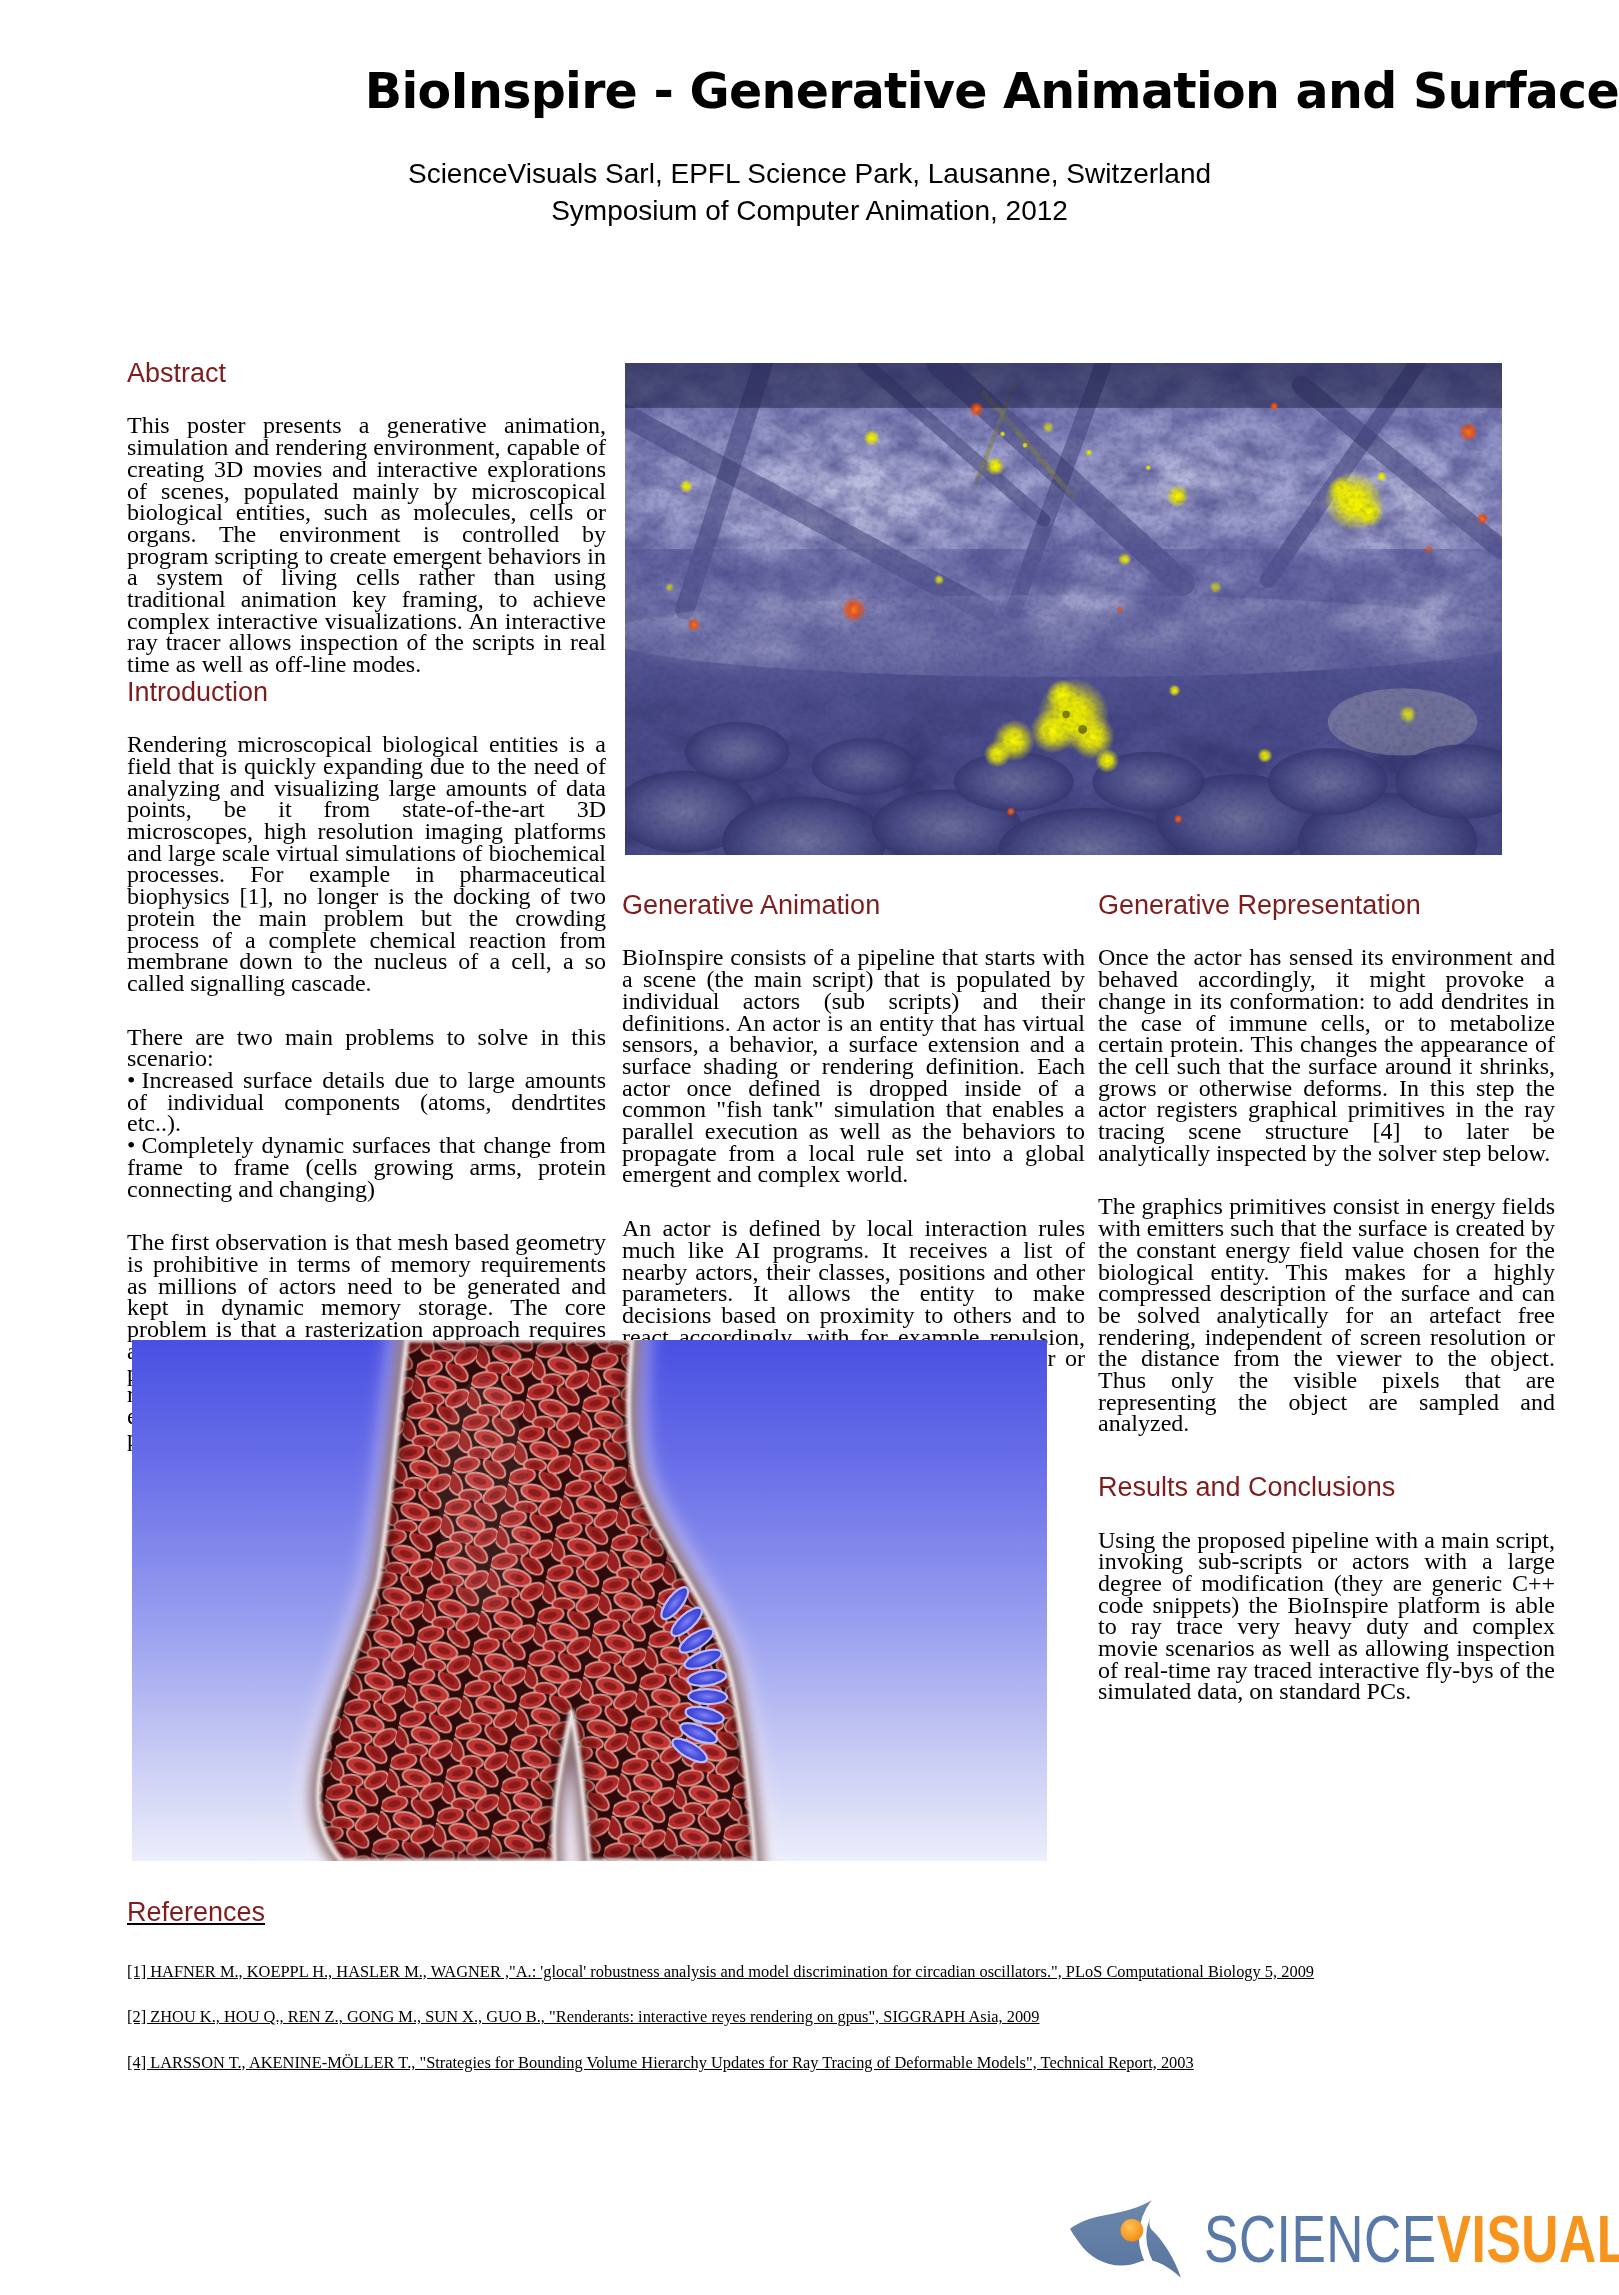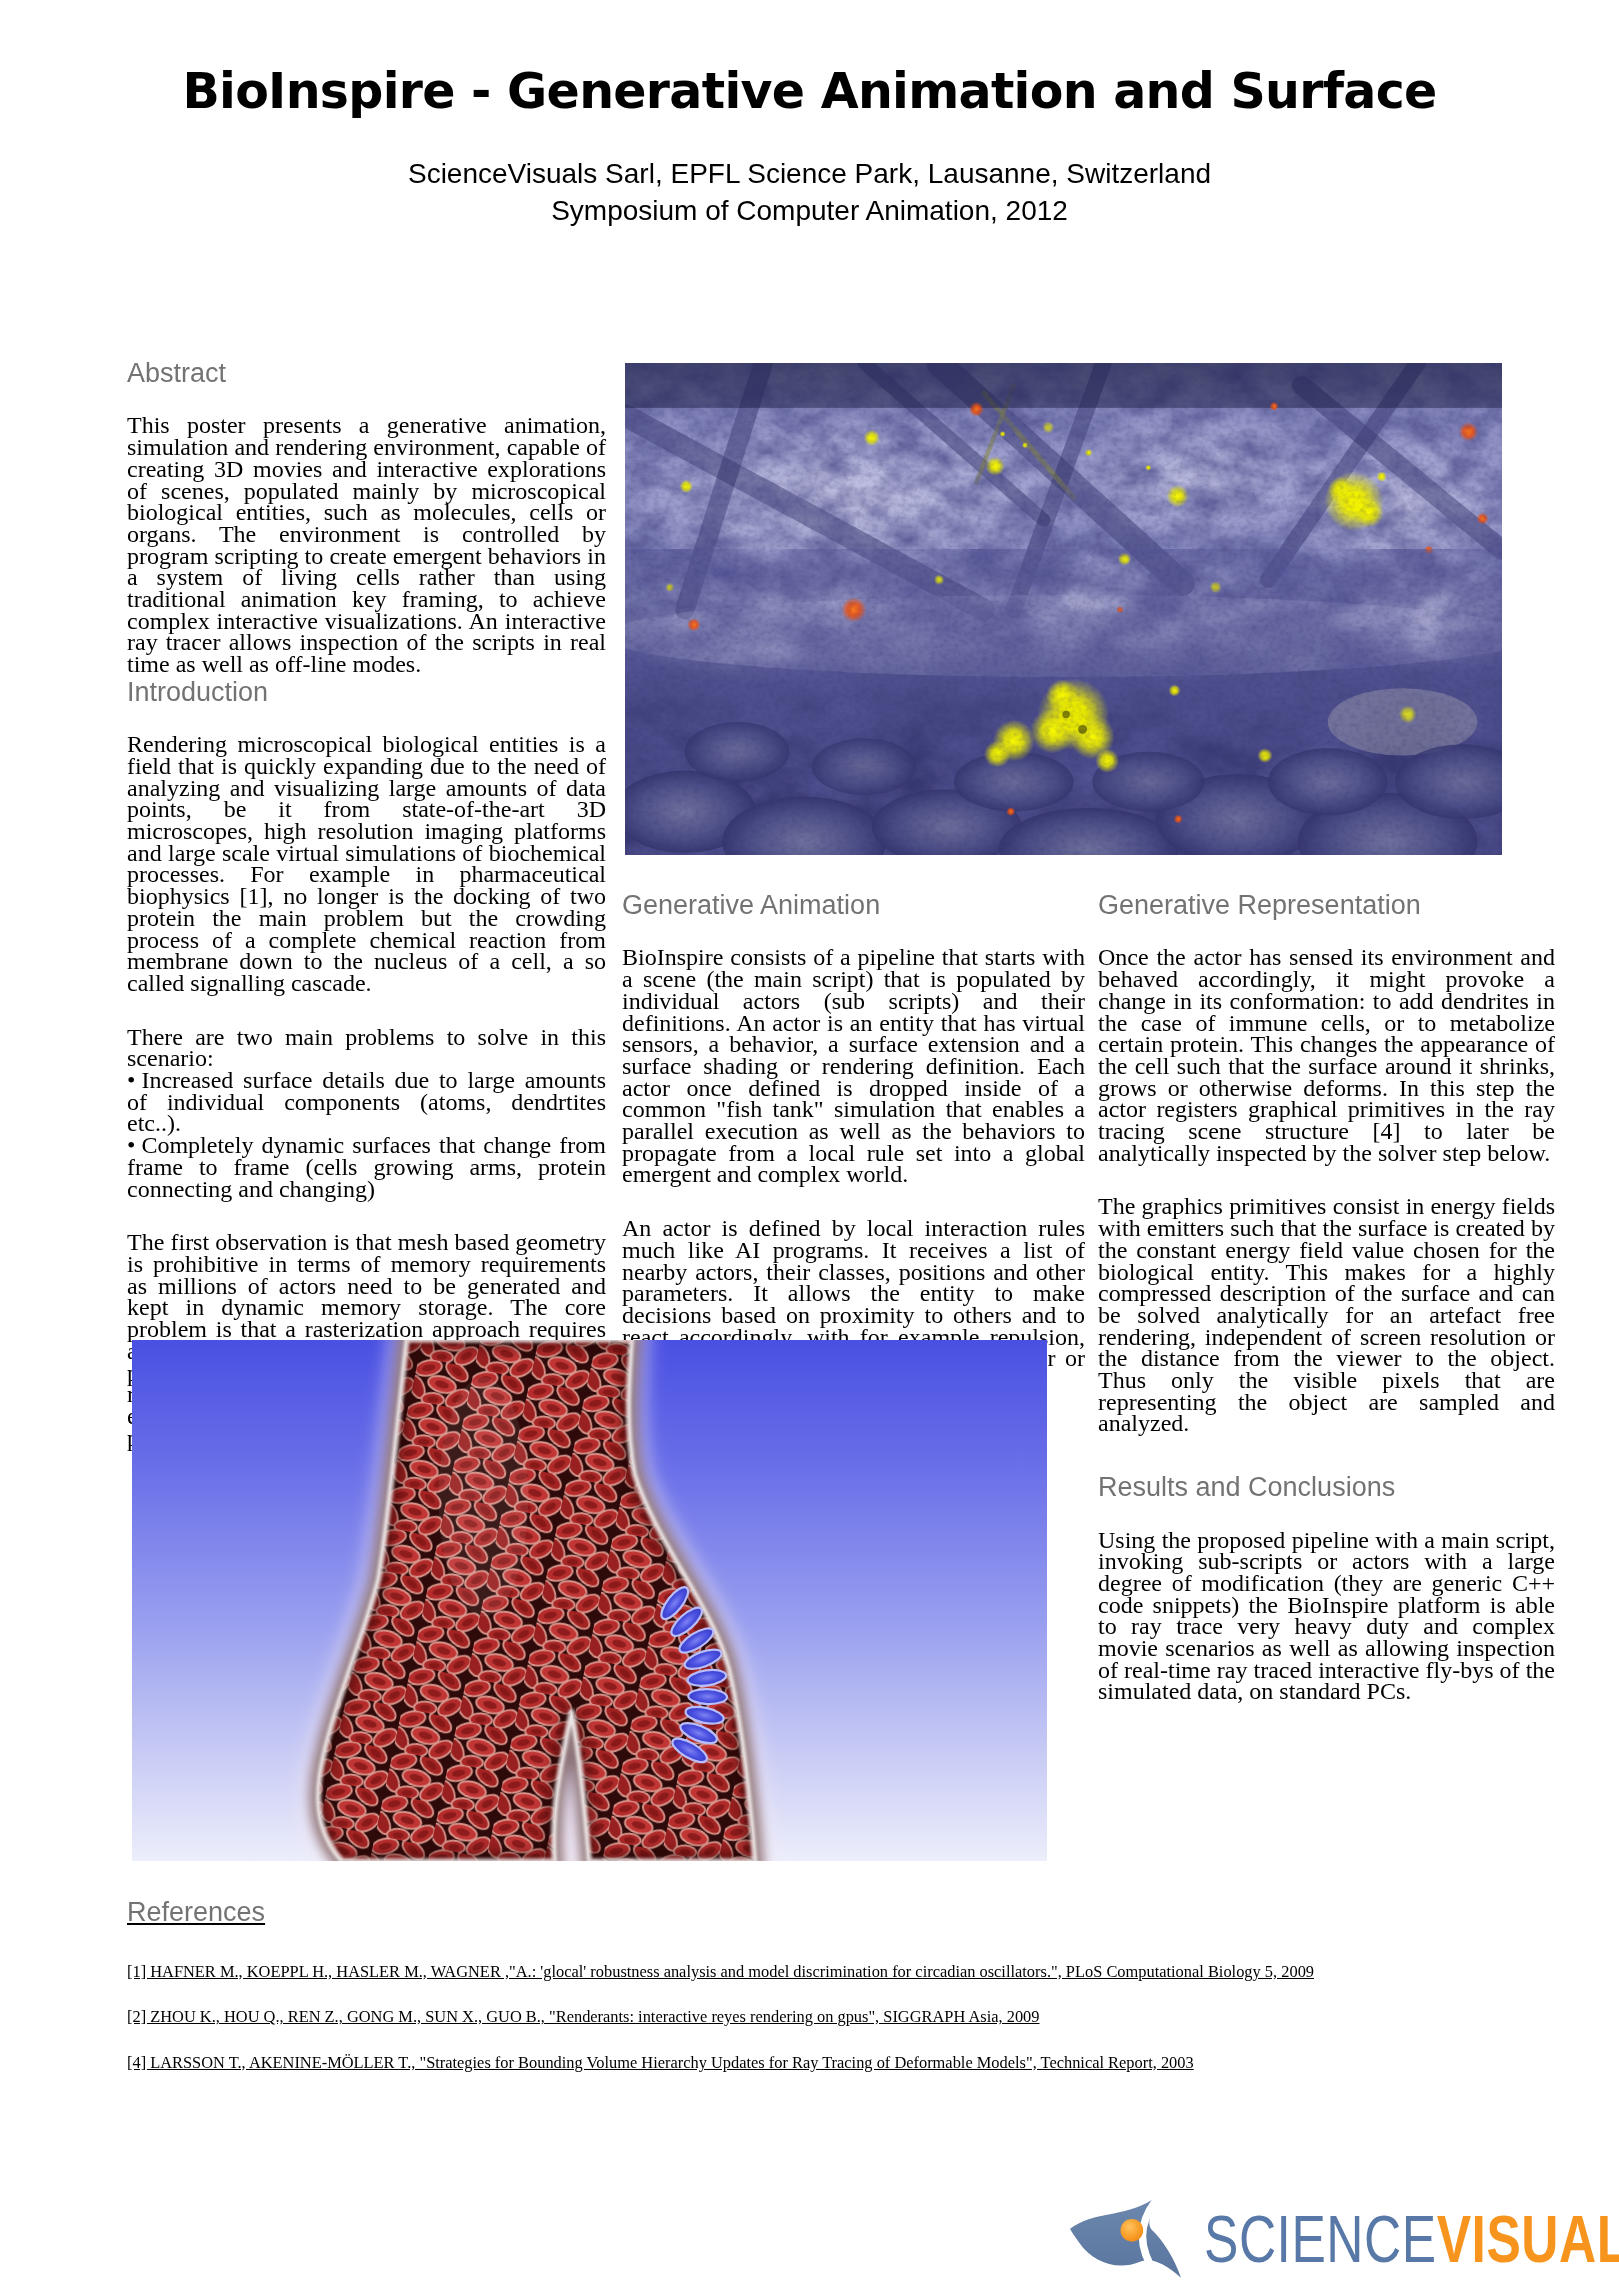"BioInspire - Generative Animation and" .title-line { text-align: none -> right }
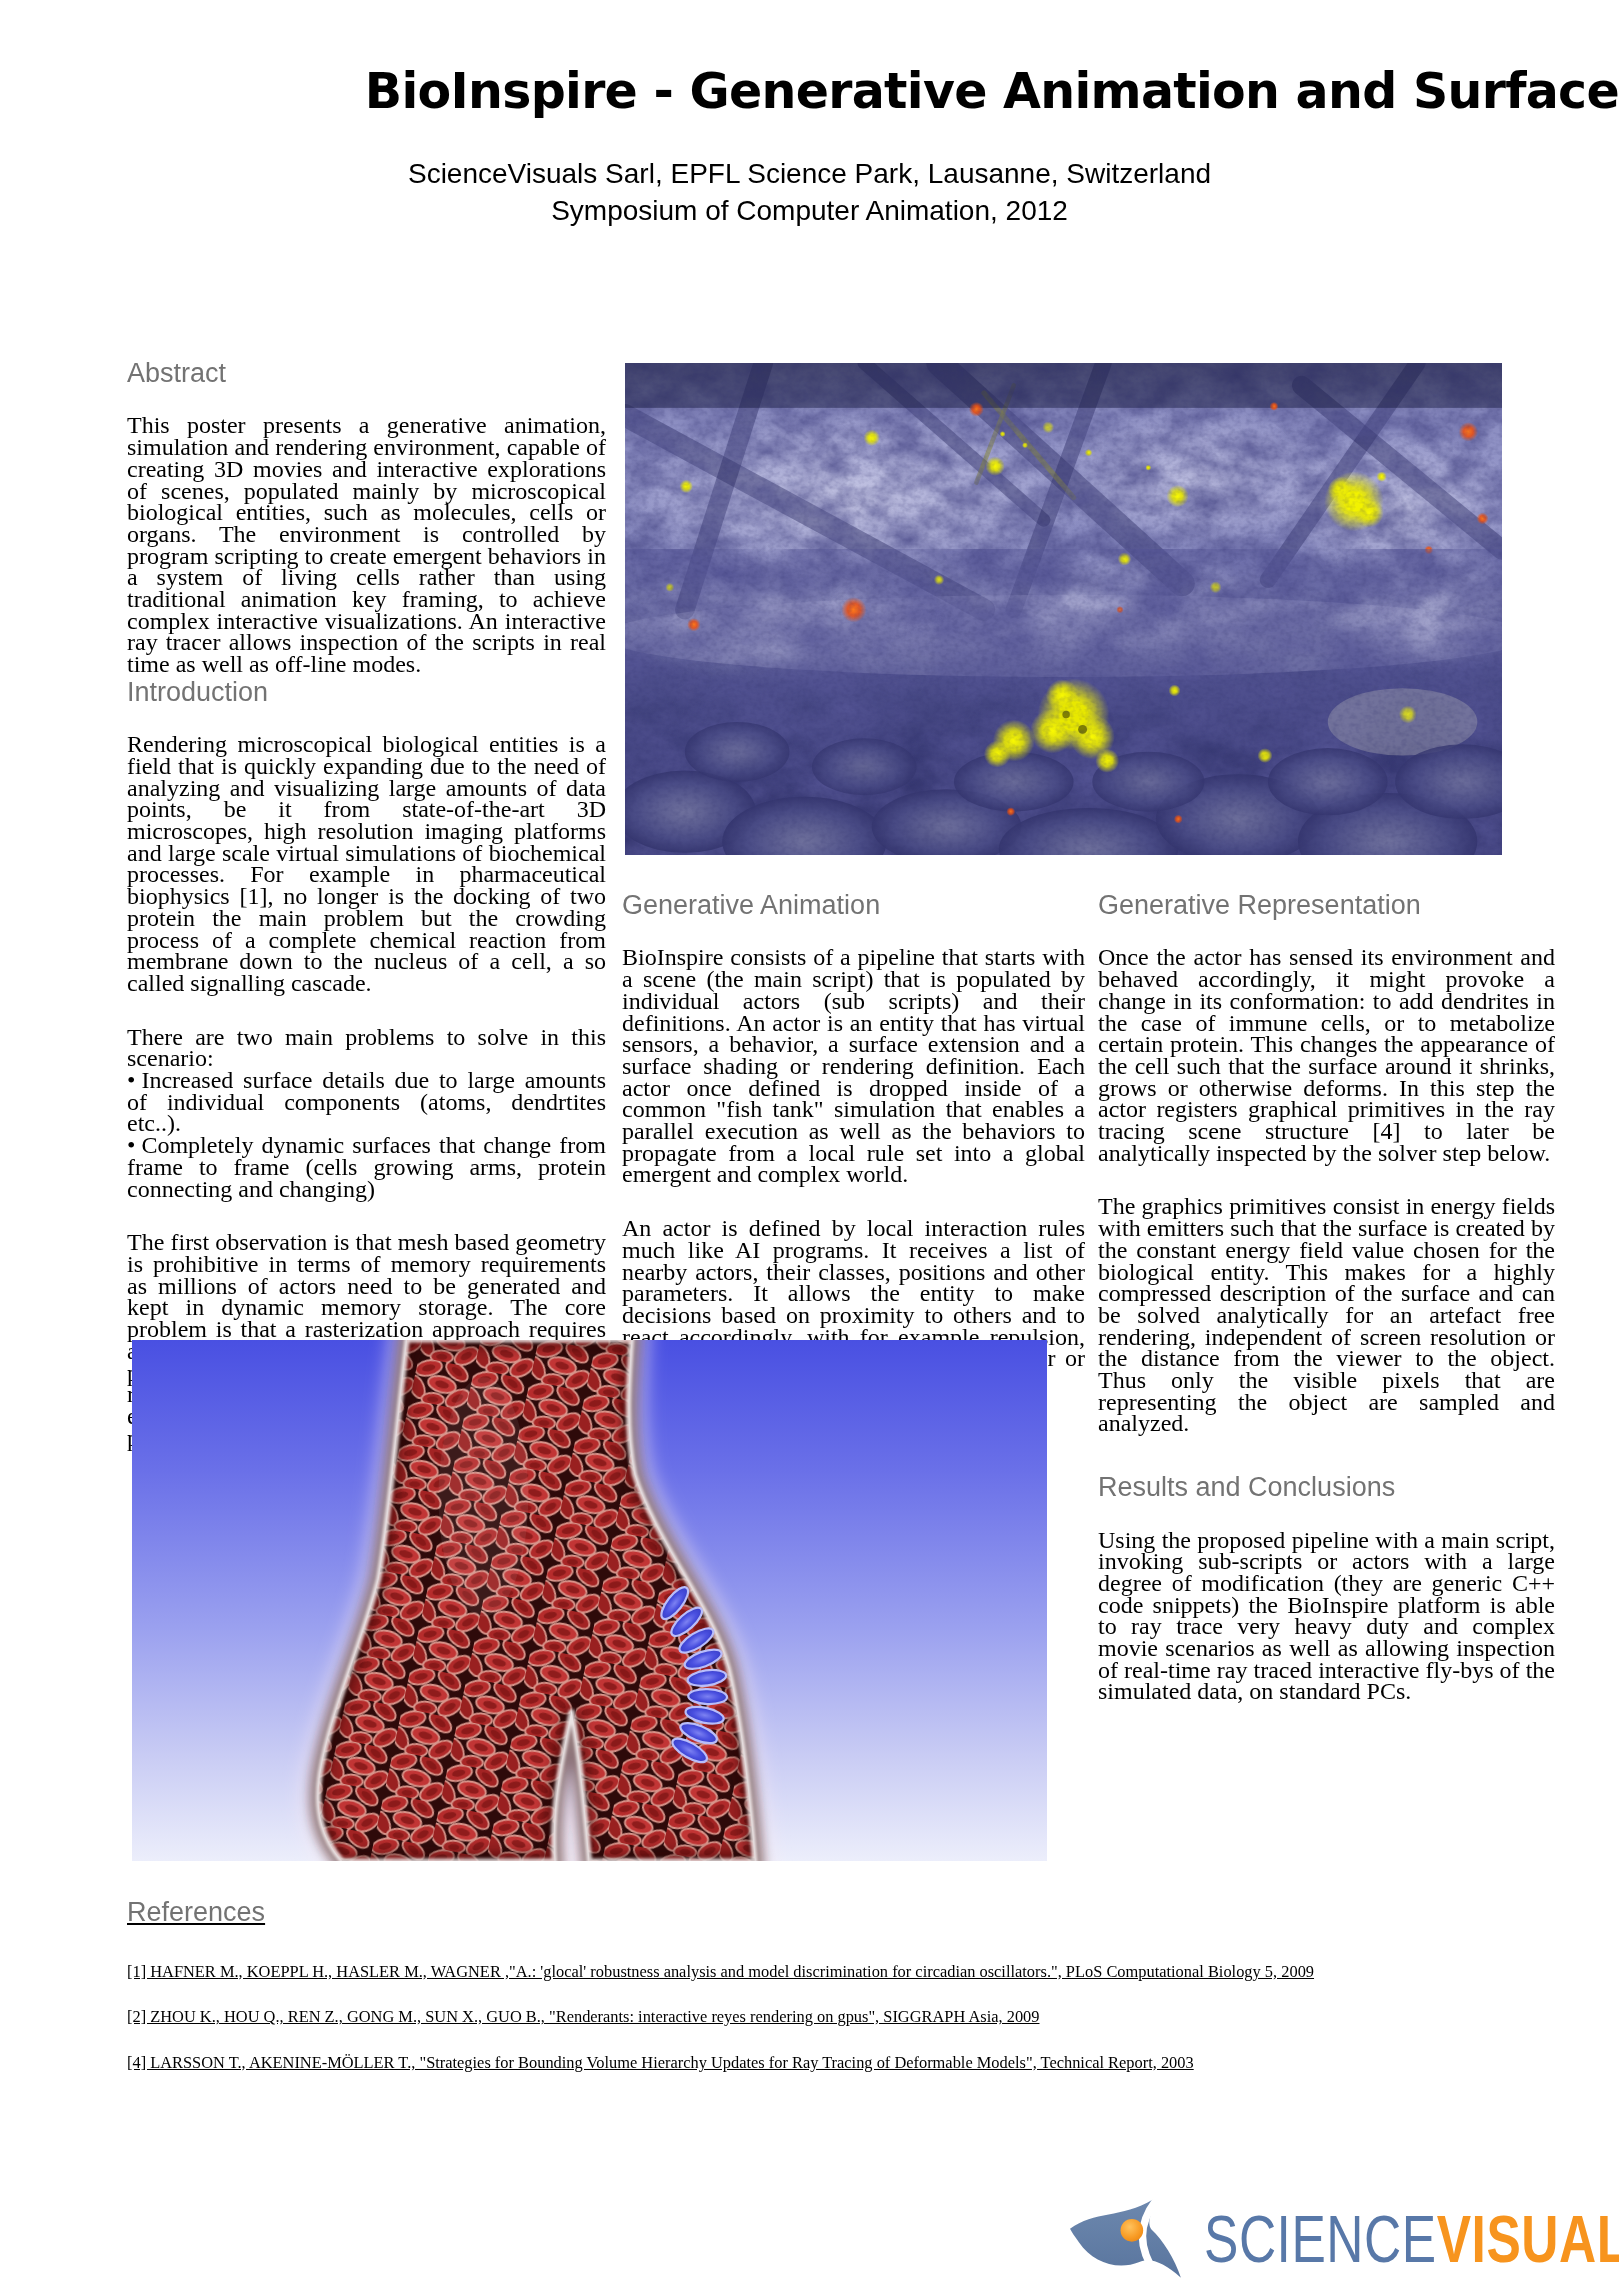"Abstract" .h2 { color: #737373 -> #7f1d1d }
